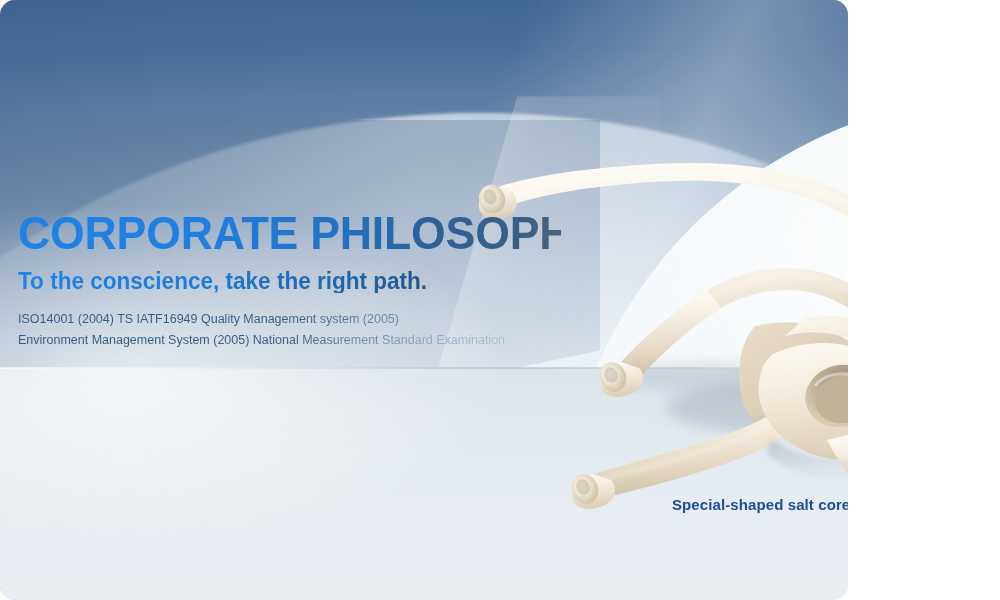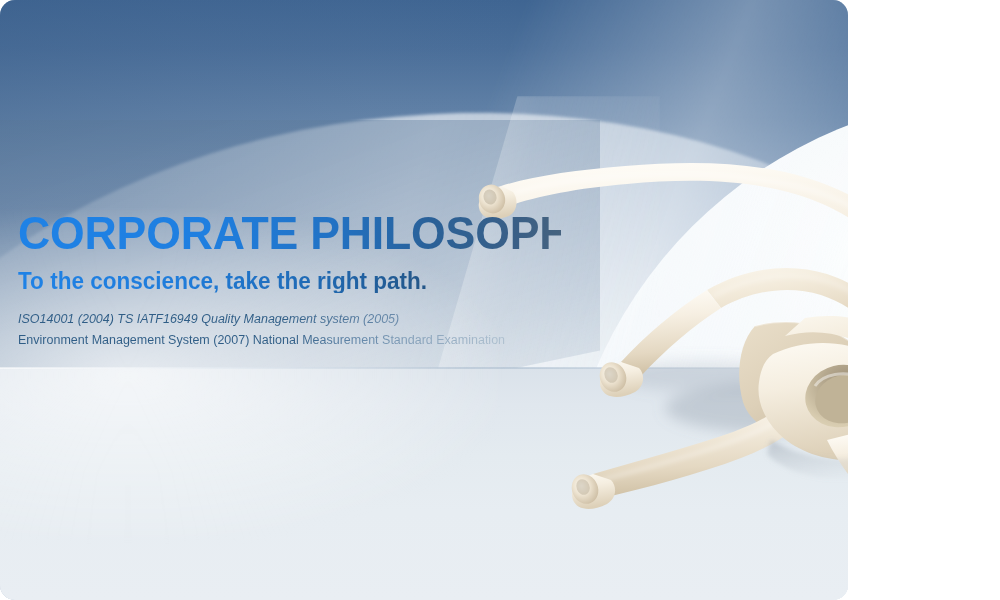"ISO14001 (2004) TS IATF16949 Quality" .certs .line.fade1 { font-style: italic -> none }
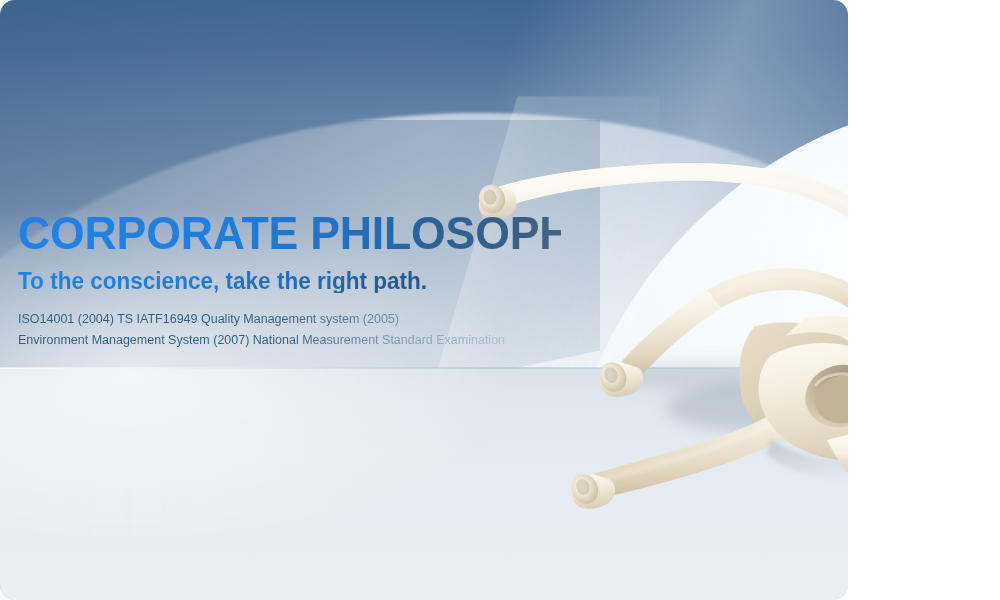"Environment Management System (2007)" div.line { text: 2007 -> 2005 }
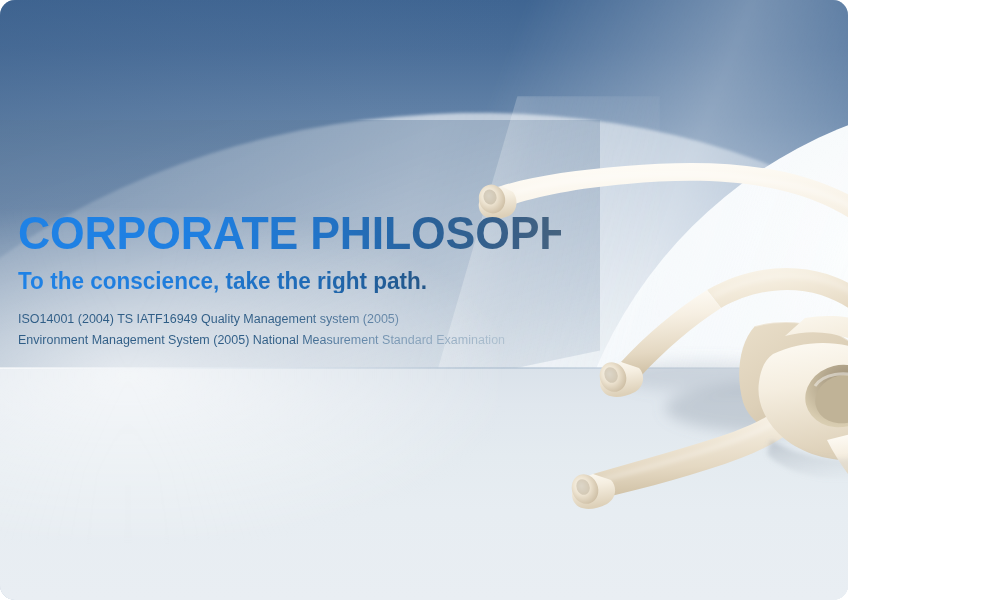"Special-shaped salt core" div.product-caption { html: none -> <div>Special-shaped salt core</div> }
